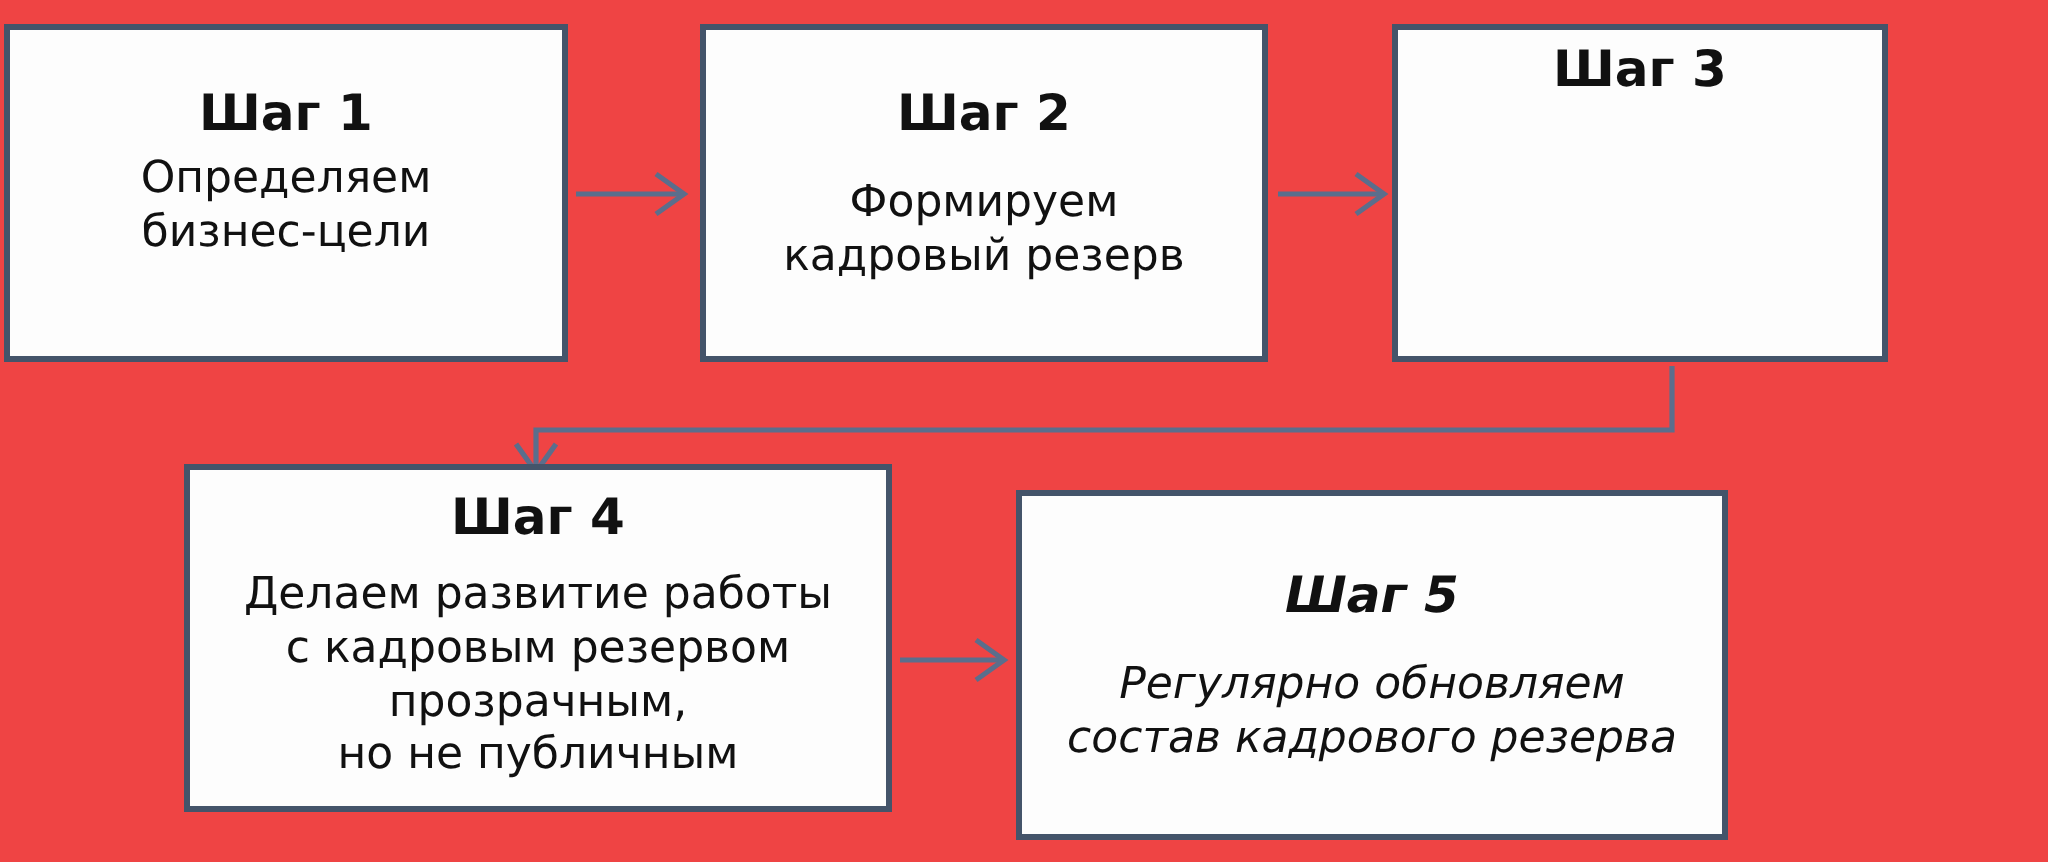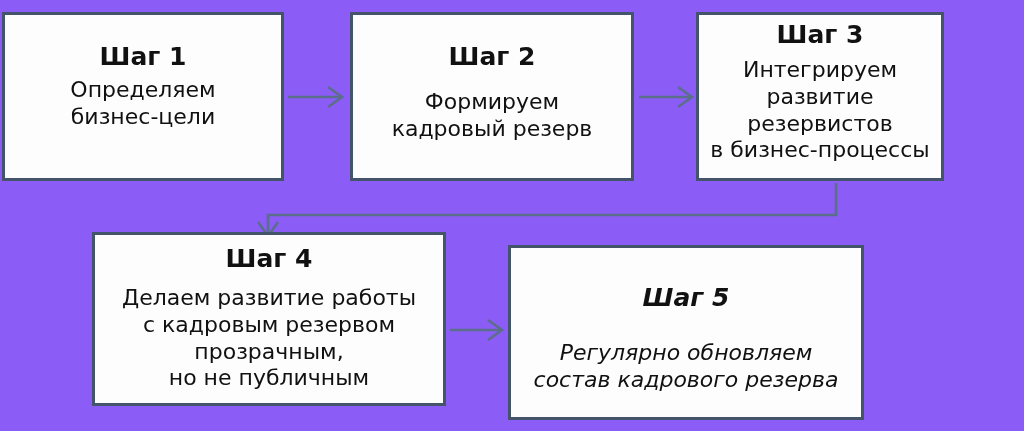"Шаг 1" #canvas { background: #8b5cf6 -> #ef4444 }
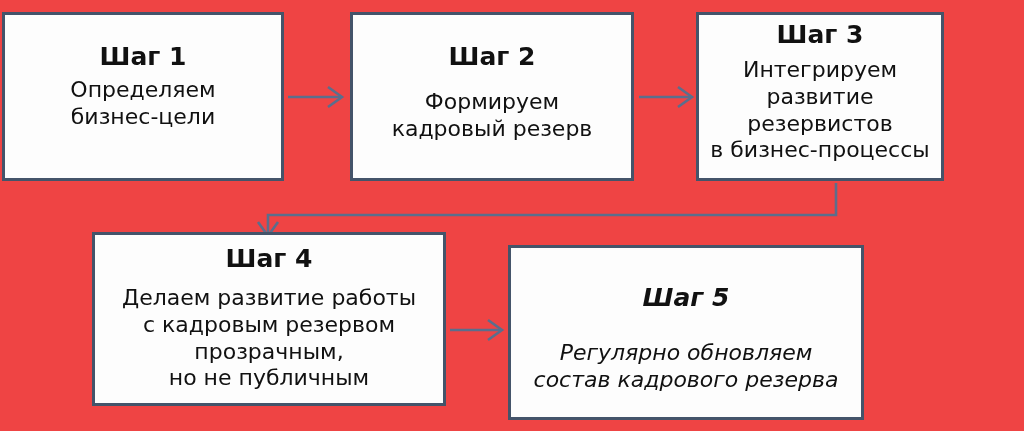"Интегрируем" div.step-body { html: <div>Интегрируем развитие резервистов в бизнес-процессы</div> -> none }
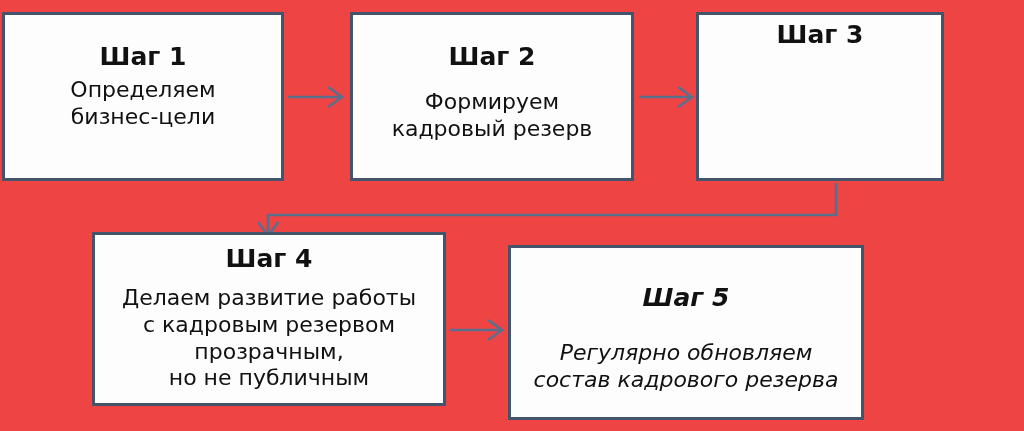"Регулярно обновляем" #box-5 .step-body { margin-top: 28px -> 18px }
